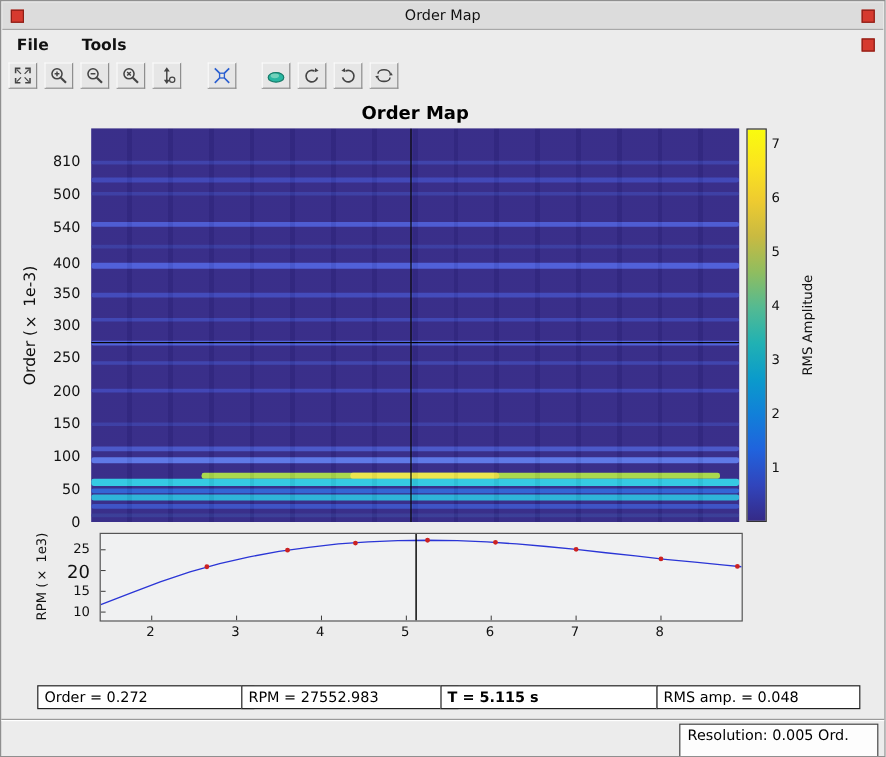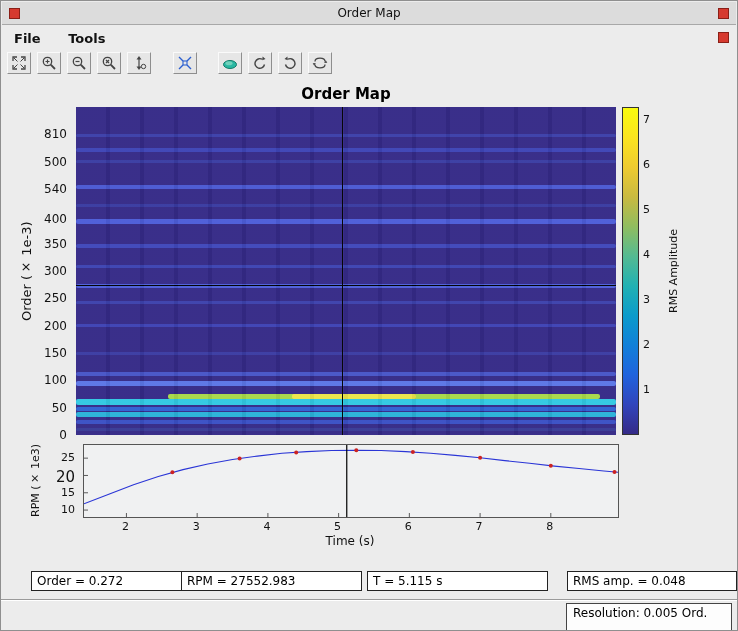"Time (s)" div { html: <div>Time (s)</div> -> none }
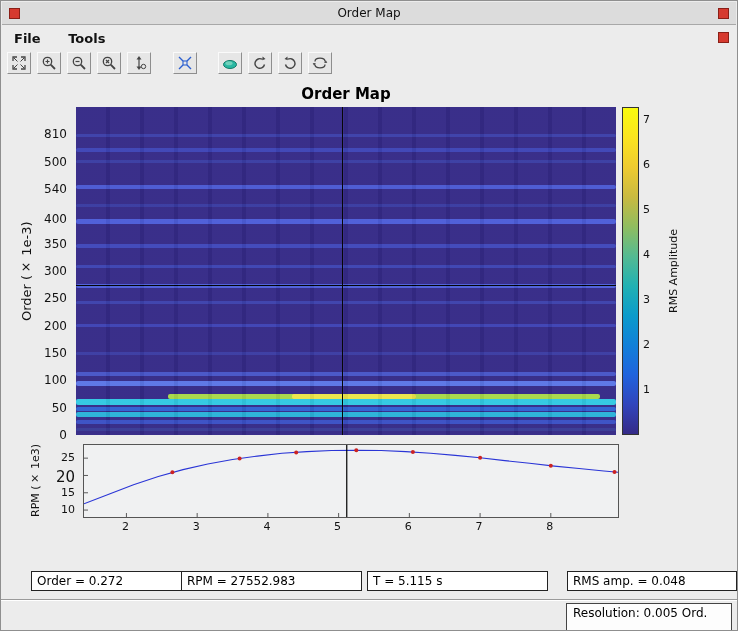"RPM = 27552.983" #sb2 { left: 180px -> 200px }
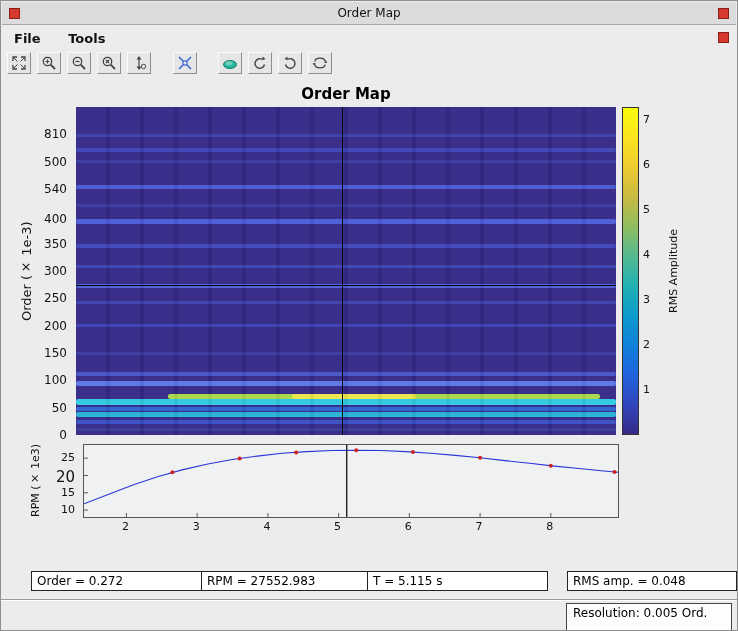"T = 5.115 s" #sb3 { font-weight: none -> bold }
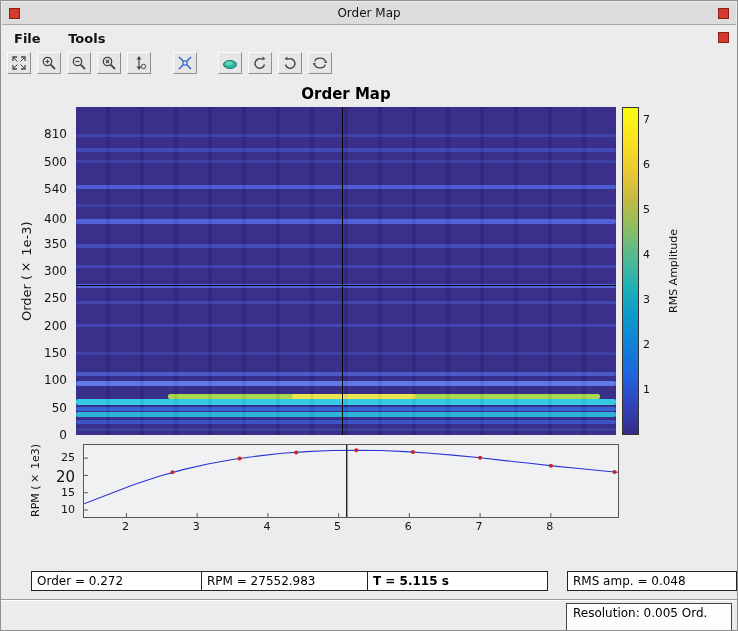"RMS amp. = 0.048" #sb4 { margin-left: 20px -> none }
